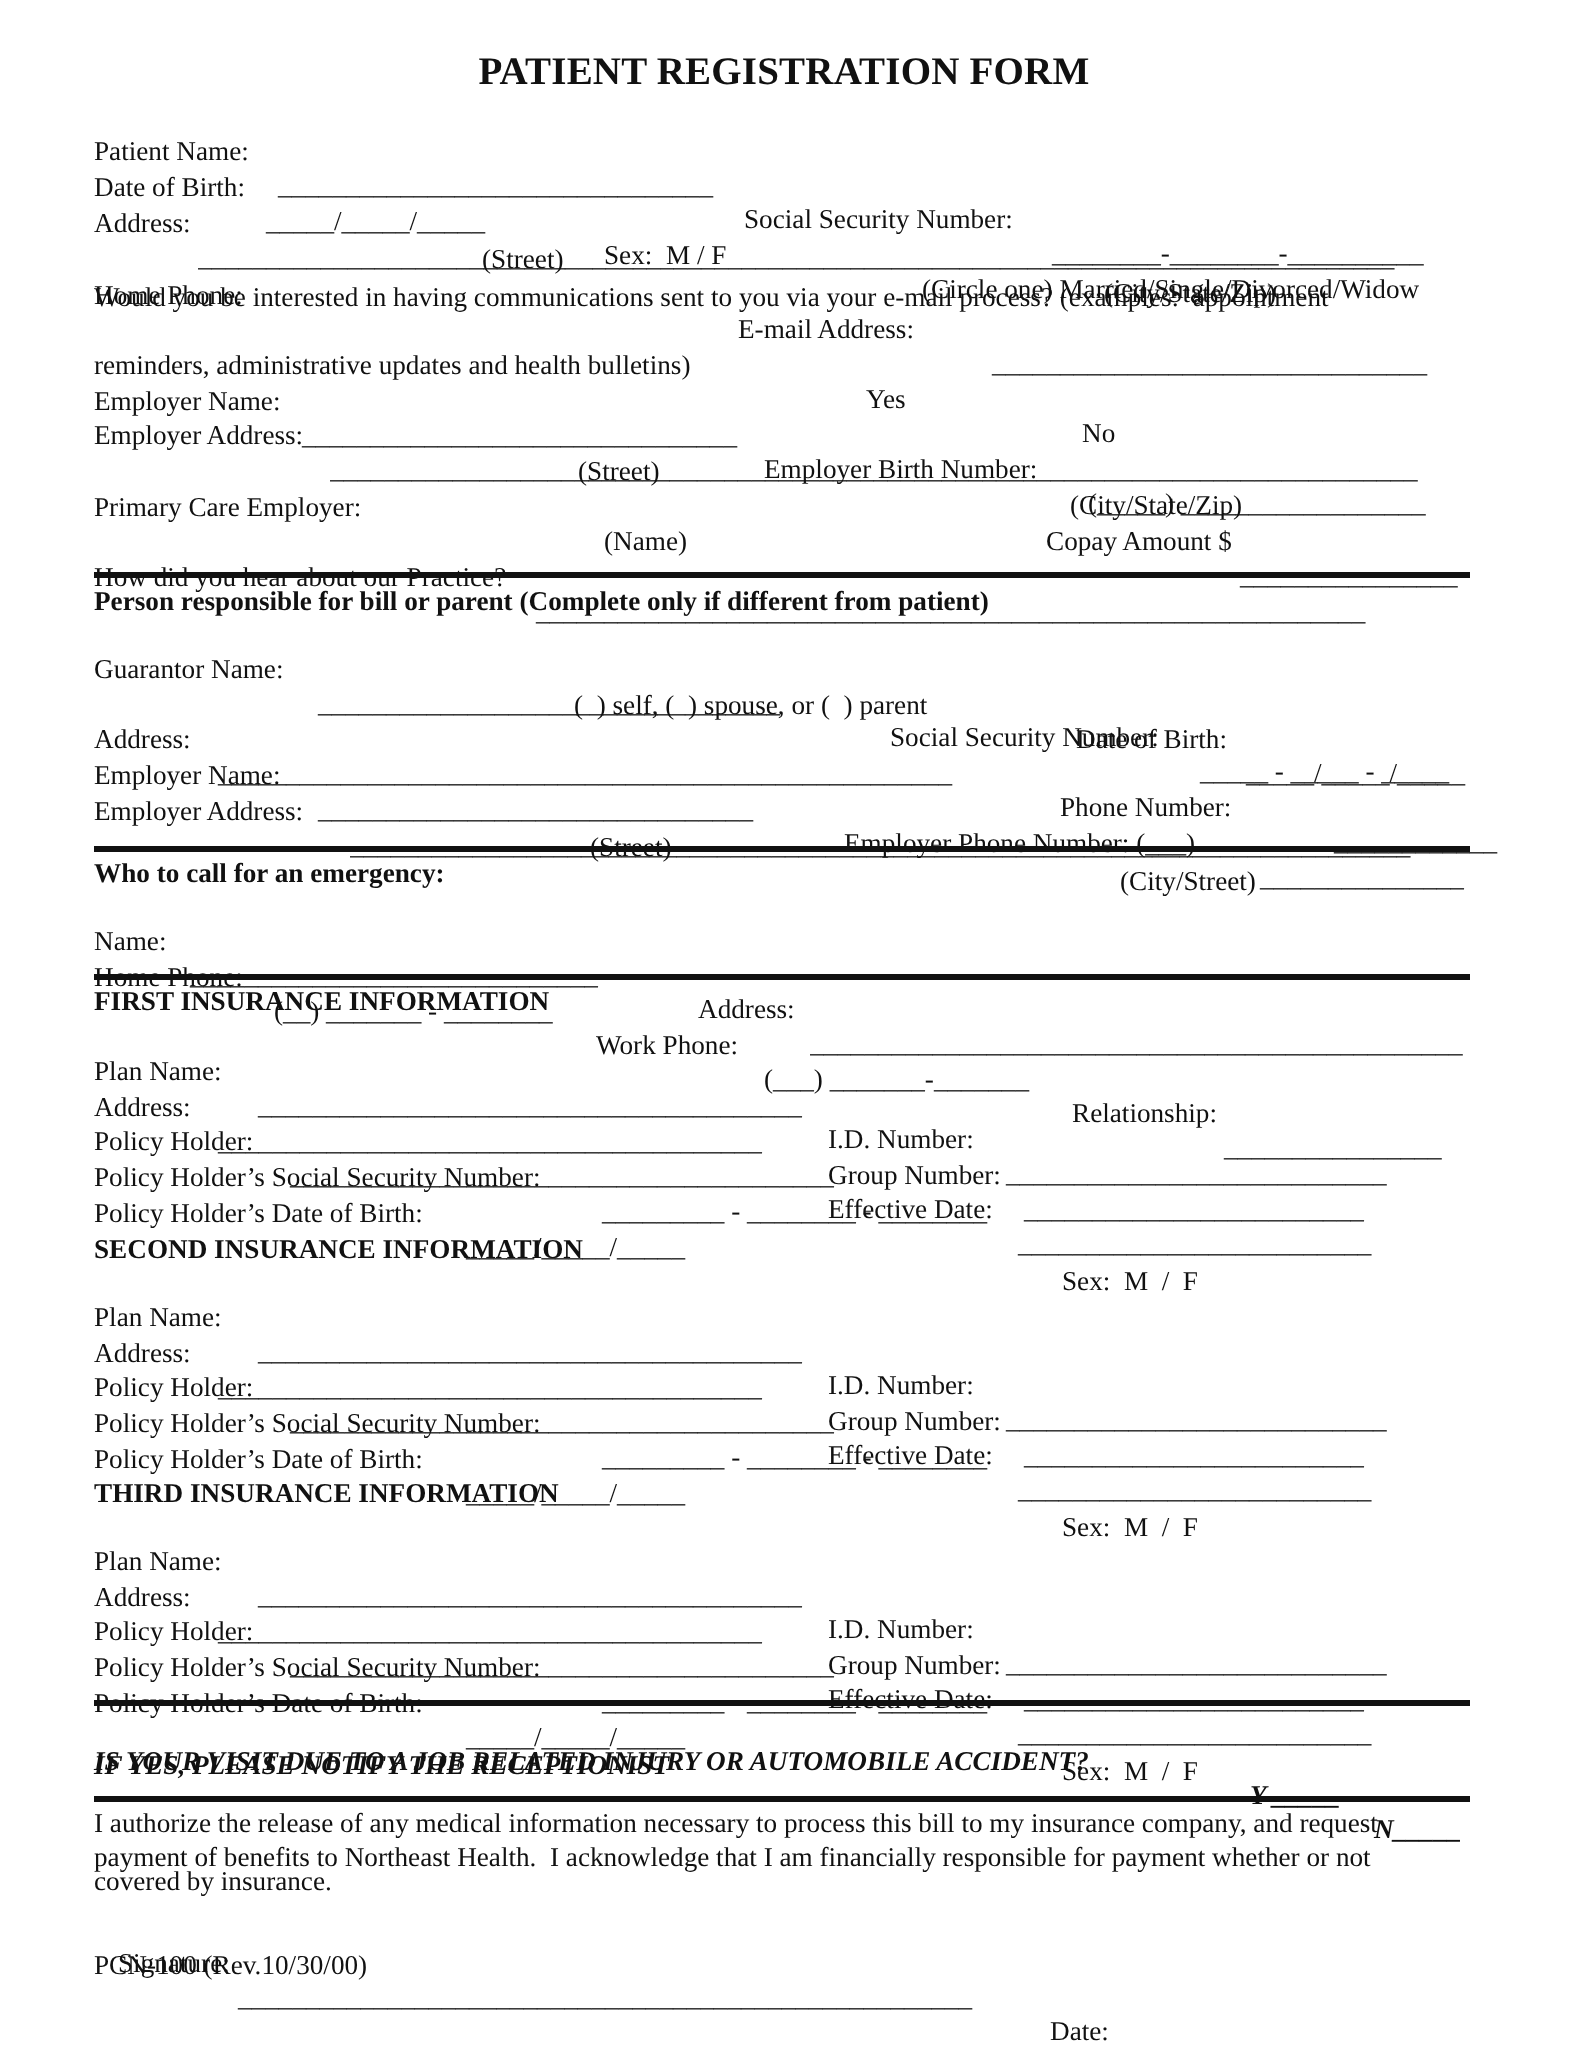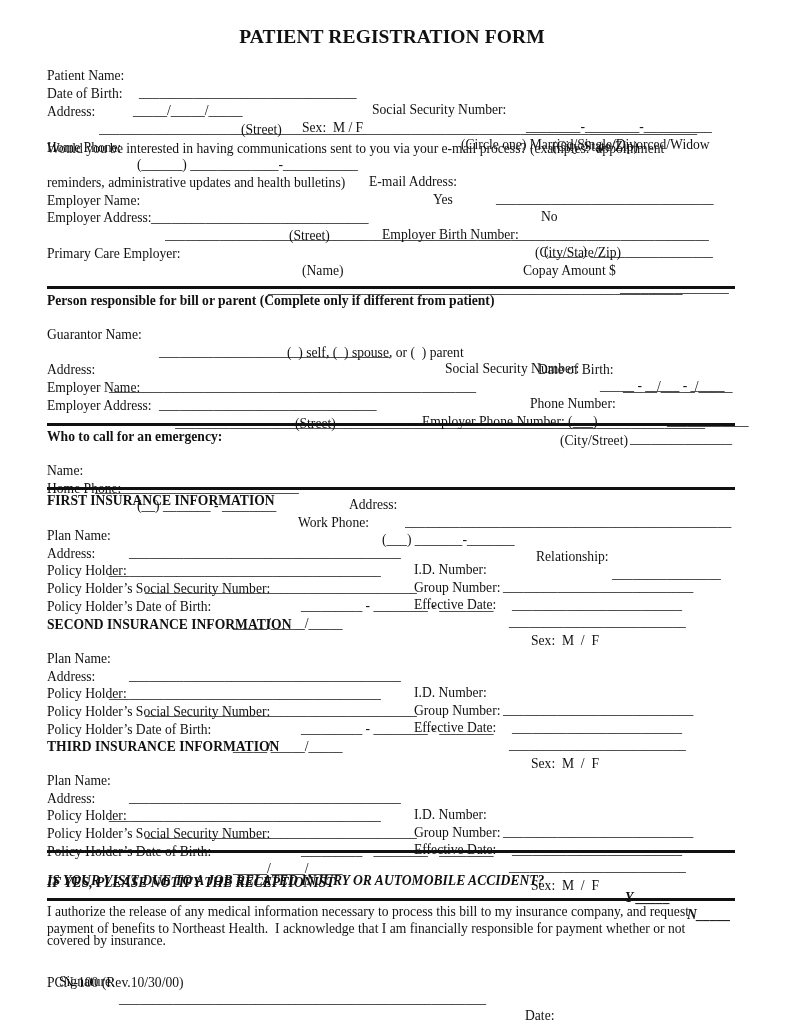"(______) _____________-___________" span.abs { html: <span>(______) _____________-___________</span> -> none }
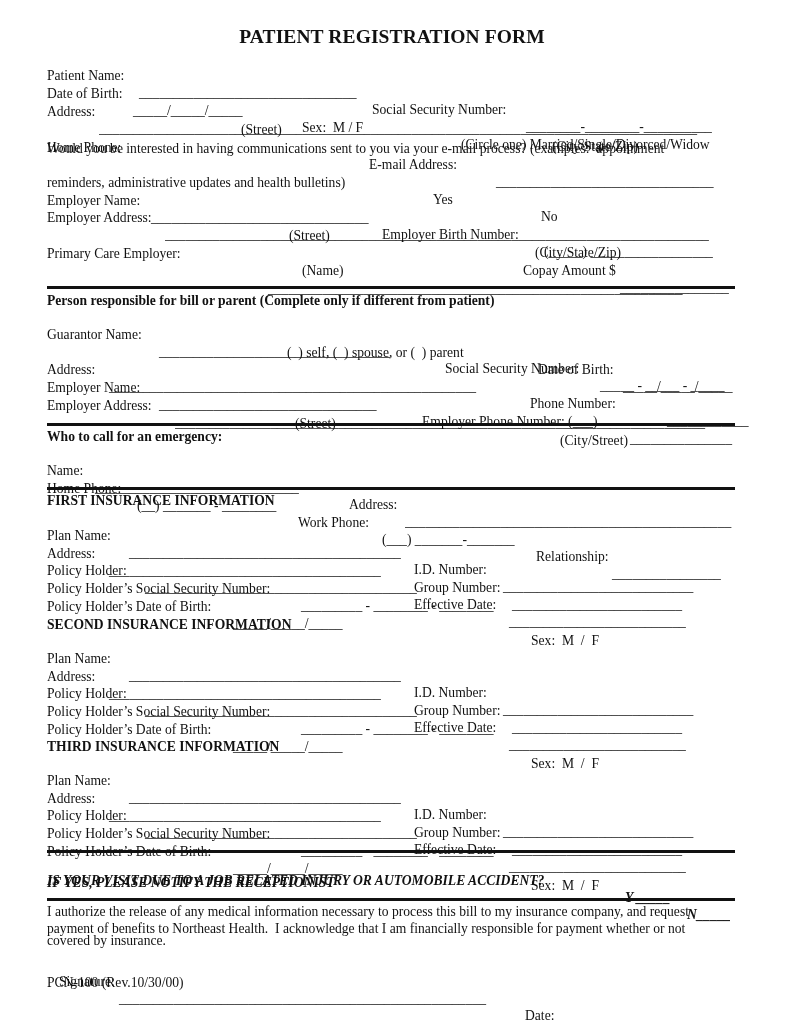"How did you hear about" span.abs { html: none -> <span>How did you hear about our Practice?</span> }
